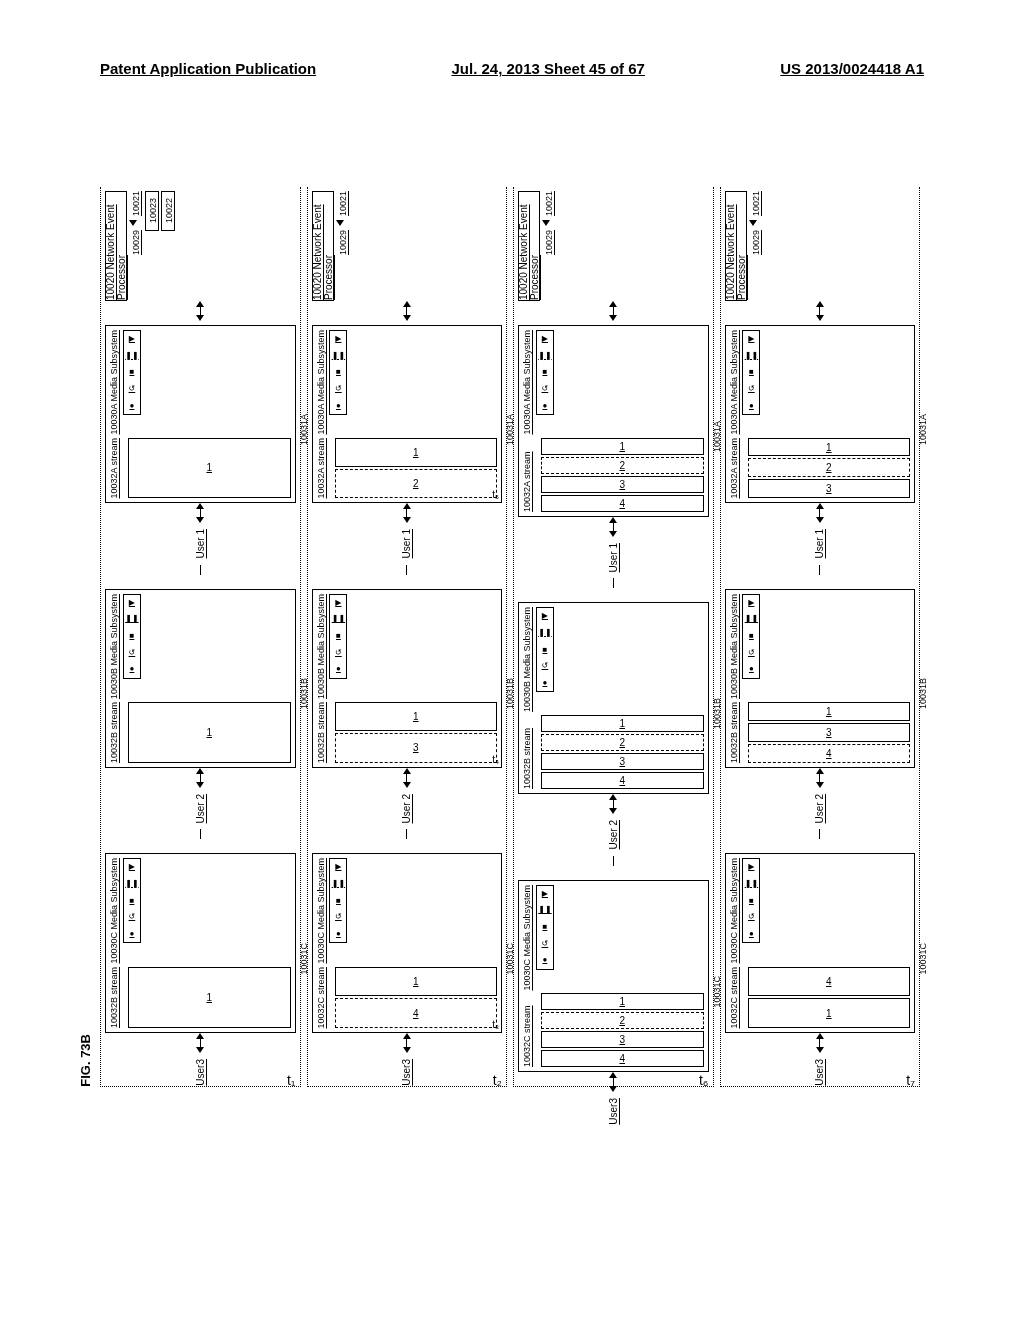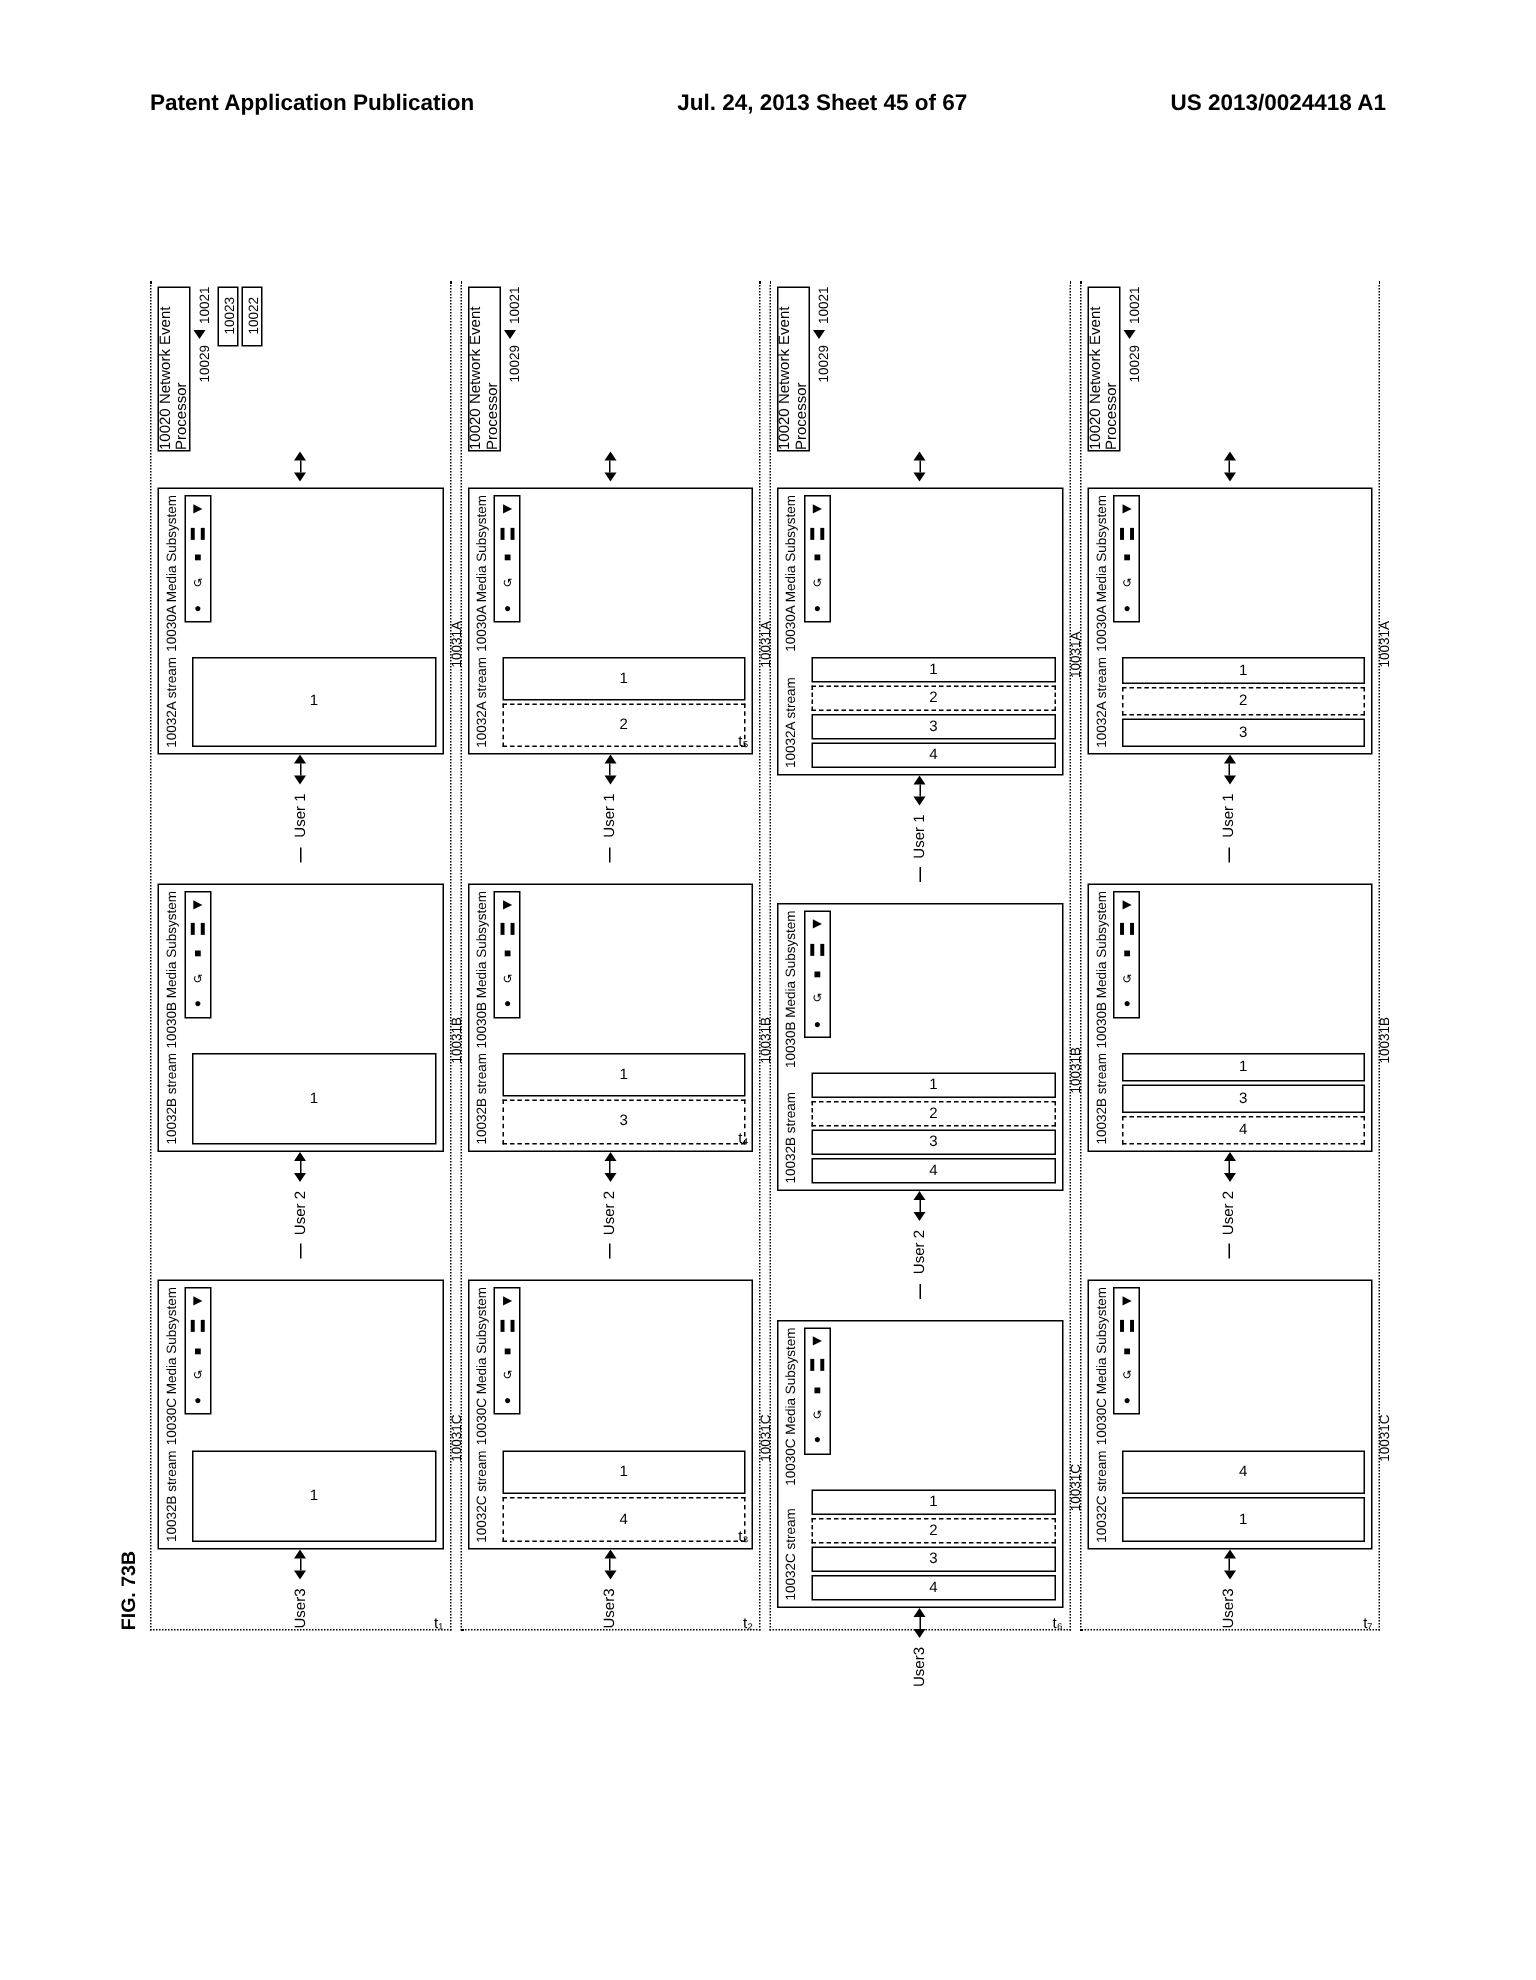"Patent Application Publication" .page { text-decoration: none -> underline }
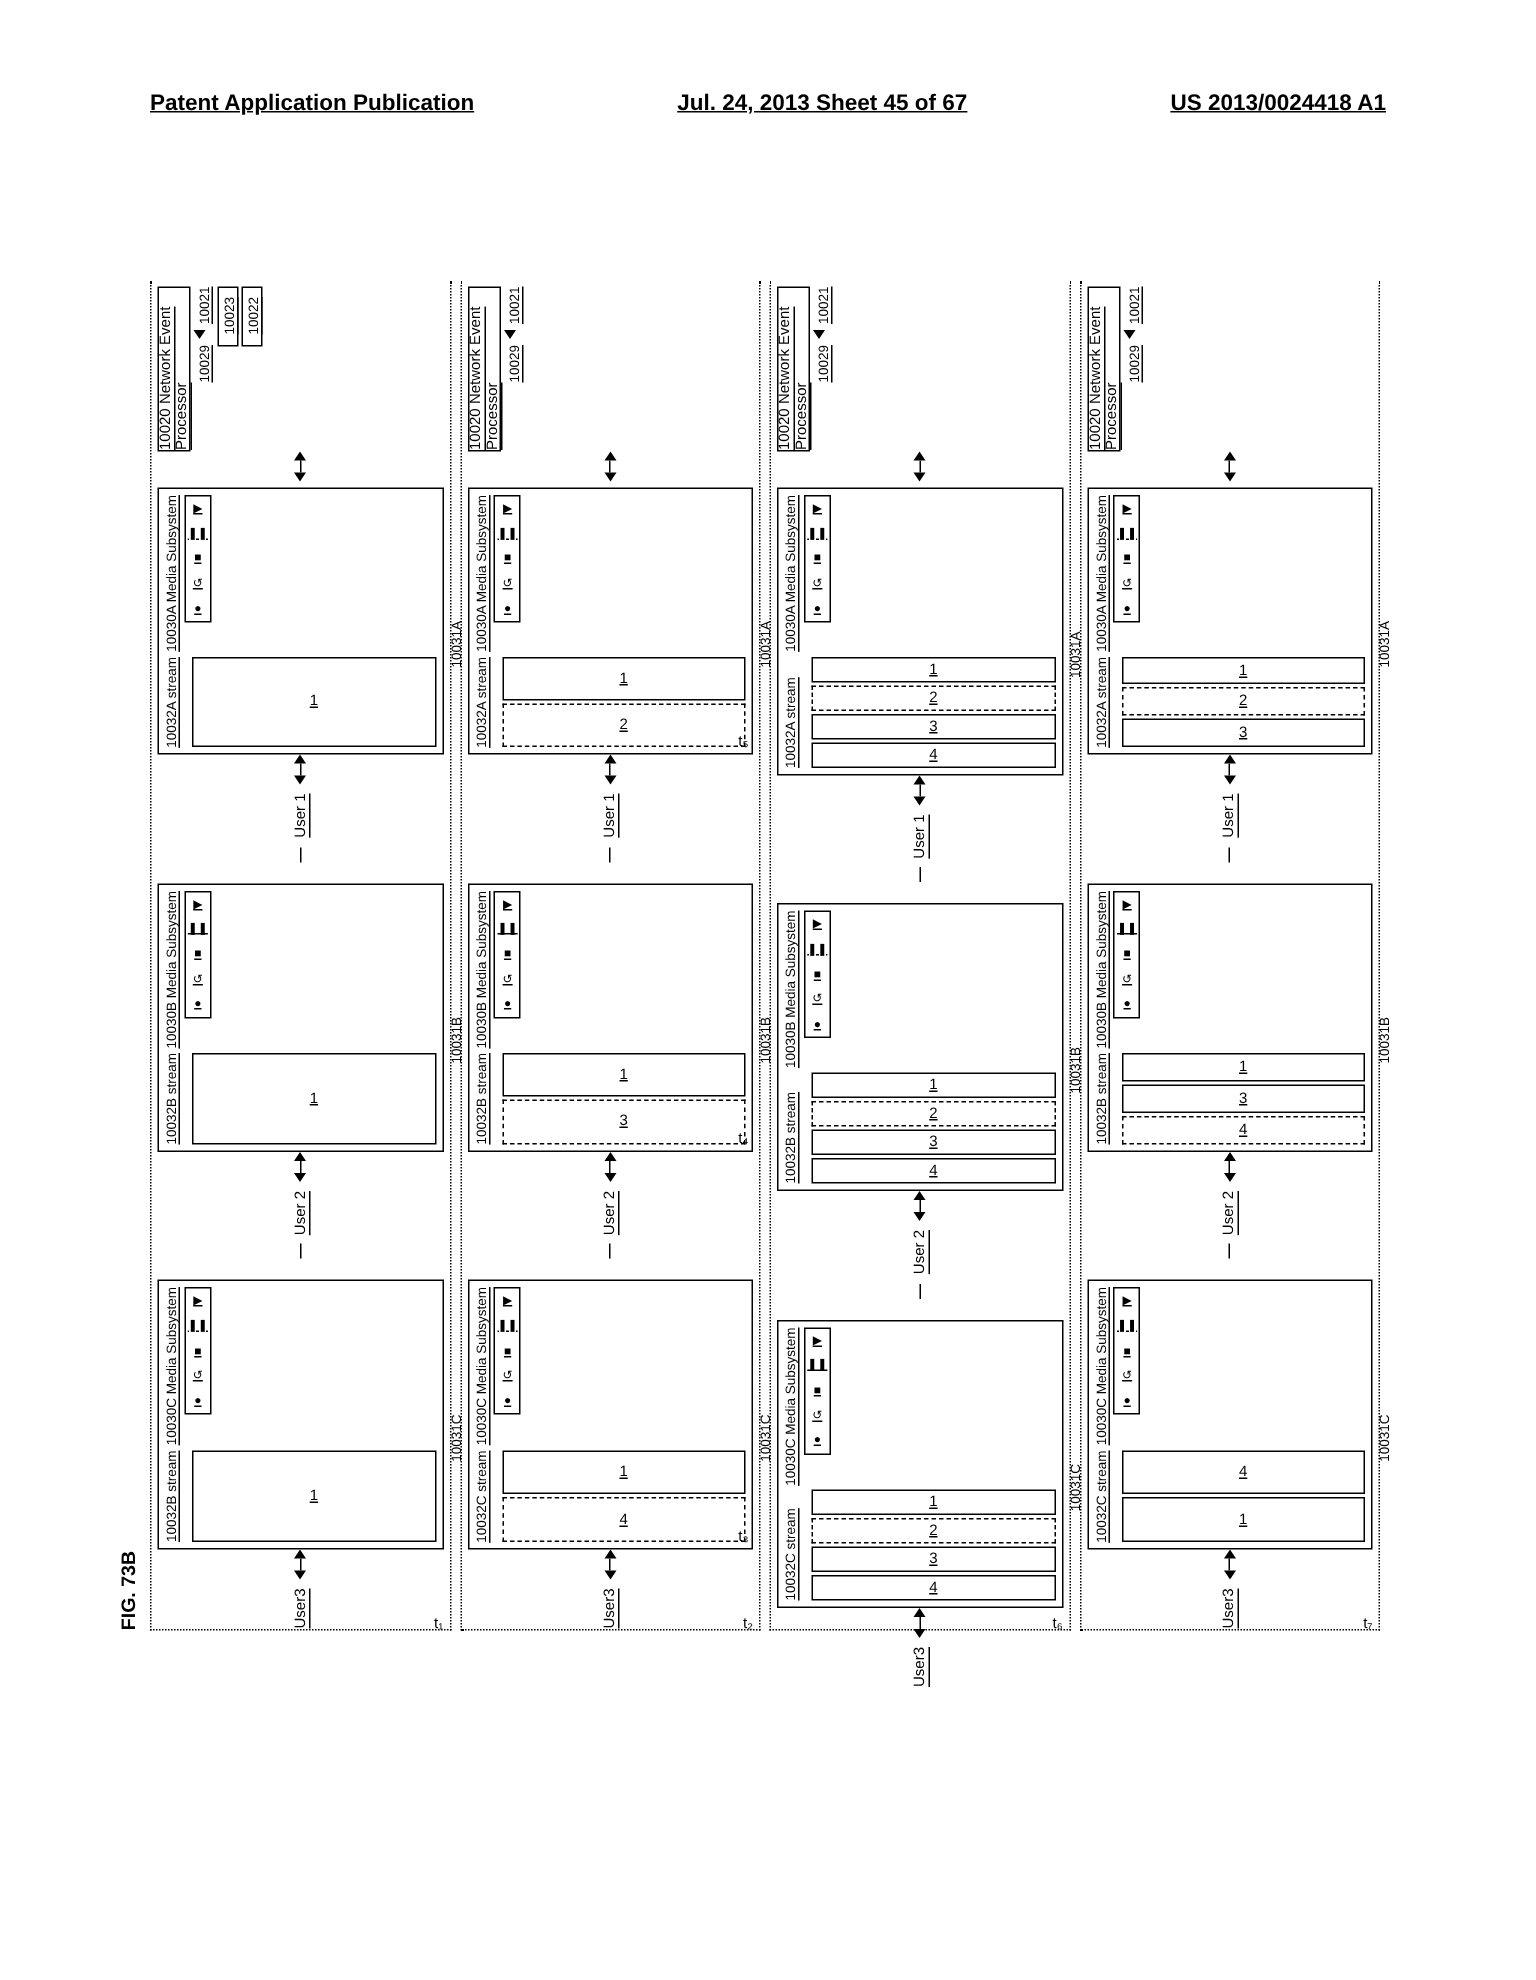"t₁" .t-label { font-size: 10px -> 14px }
